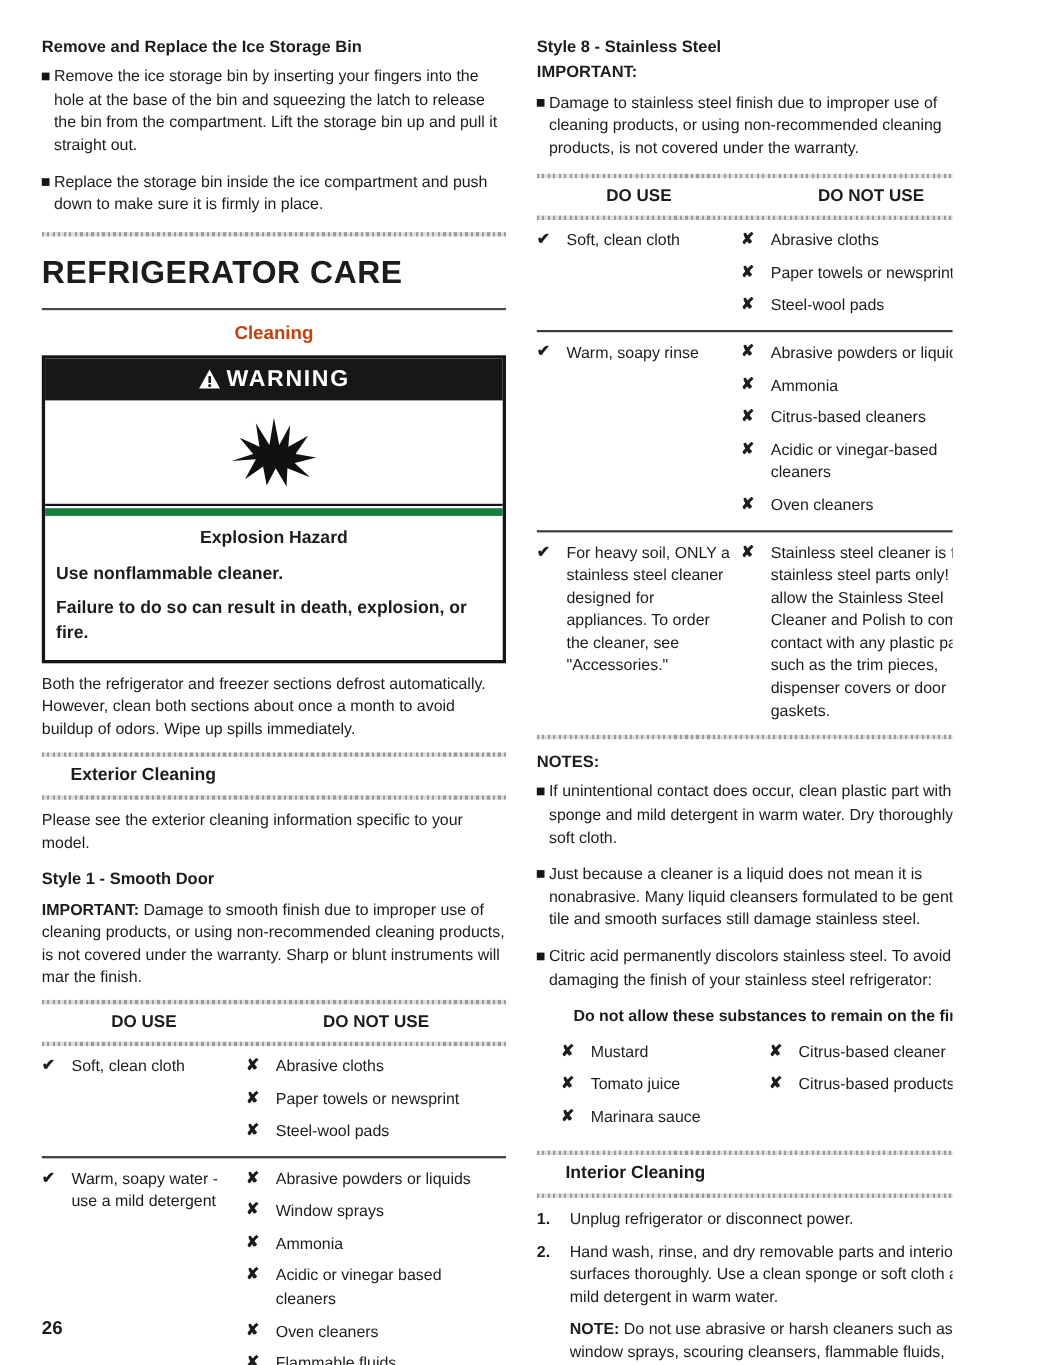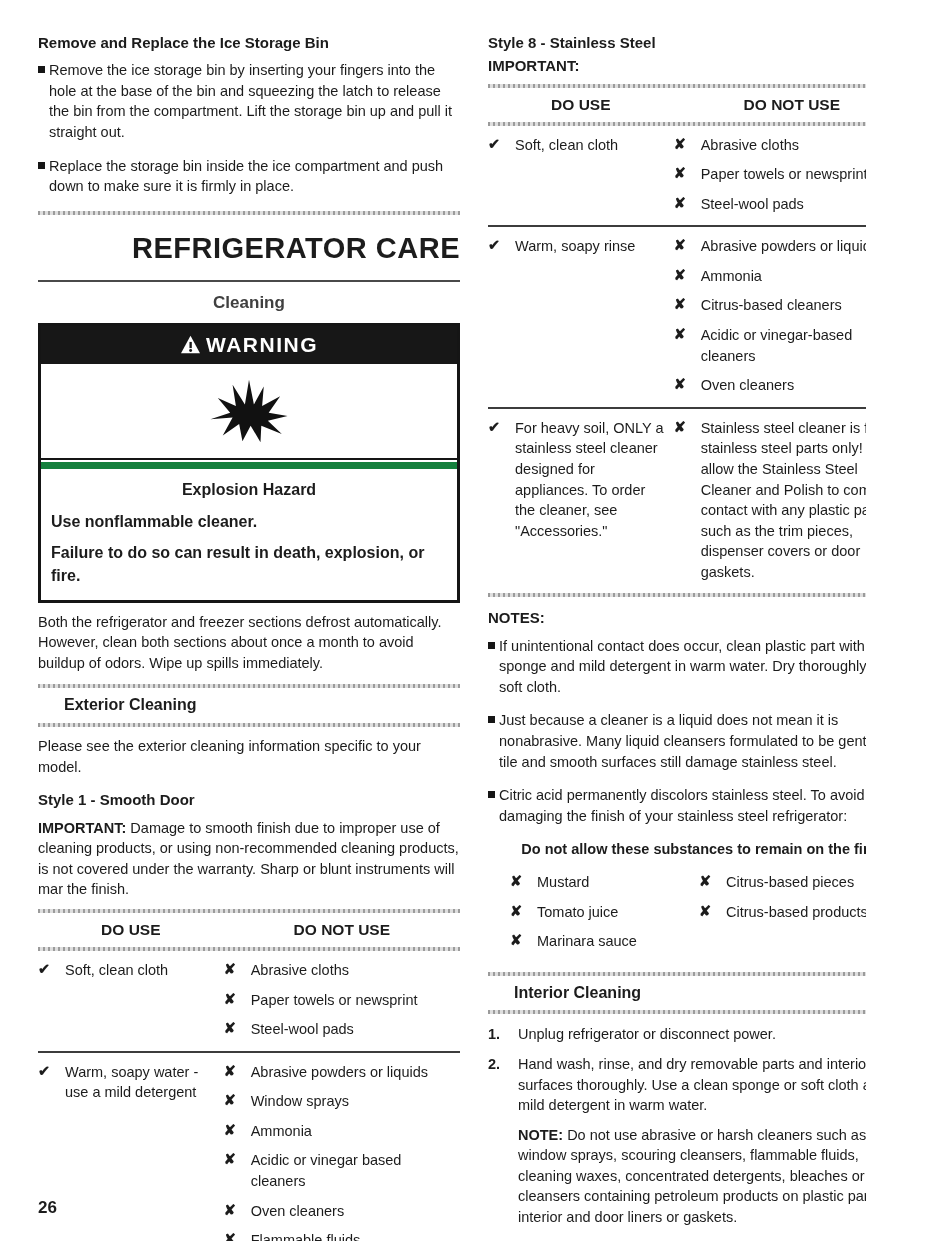"Damage to stainless steel finish" div.bullet { html: none -> <div> <div></div> <div>Damage to stainless steel finish due to improper use of cleaning products, or using non-recommended cleaning products, is not covered under the warranty.</div> </div> }
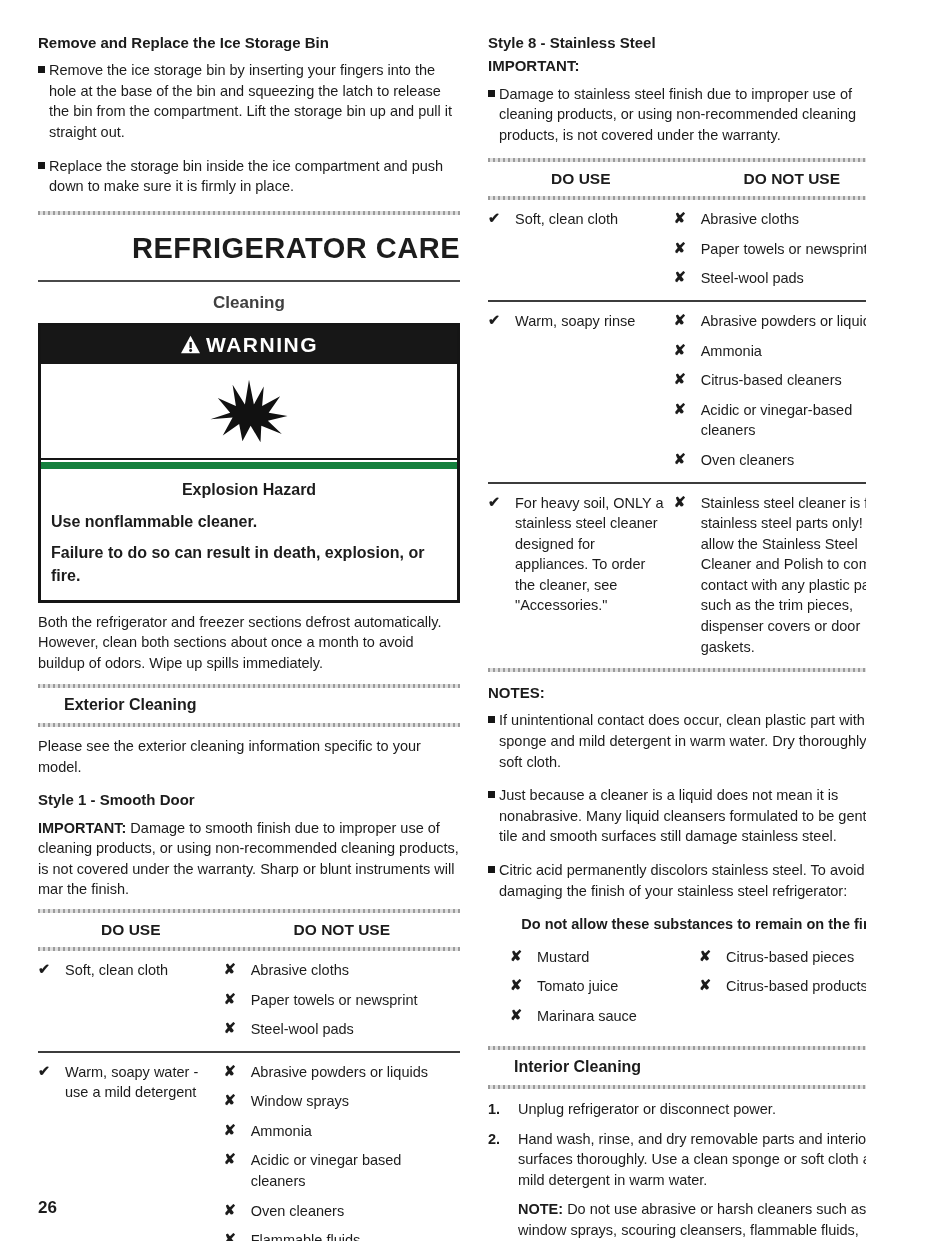"REFRIGERATOR CARE" .care-title { text-align: right -> left }
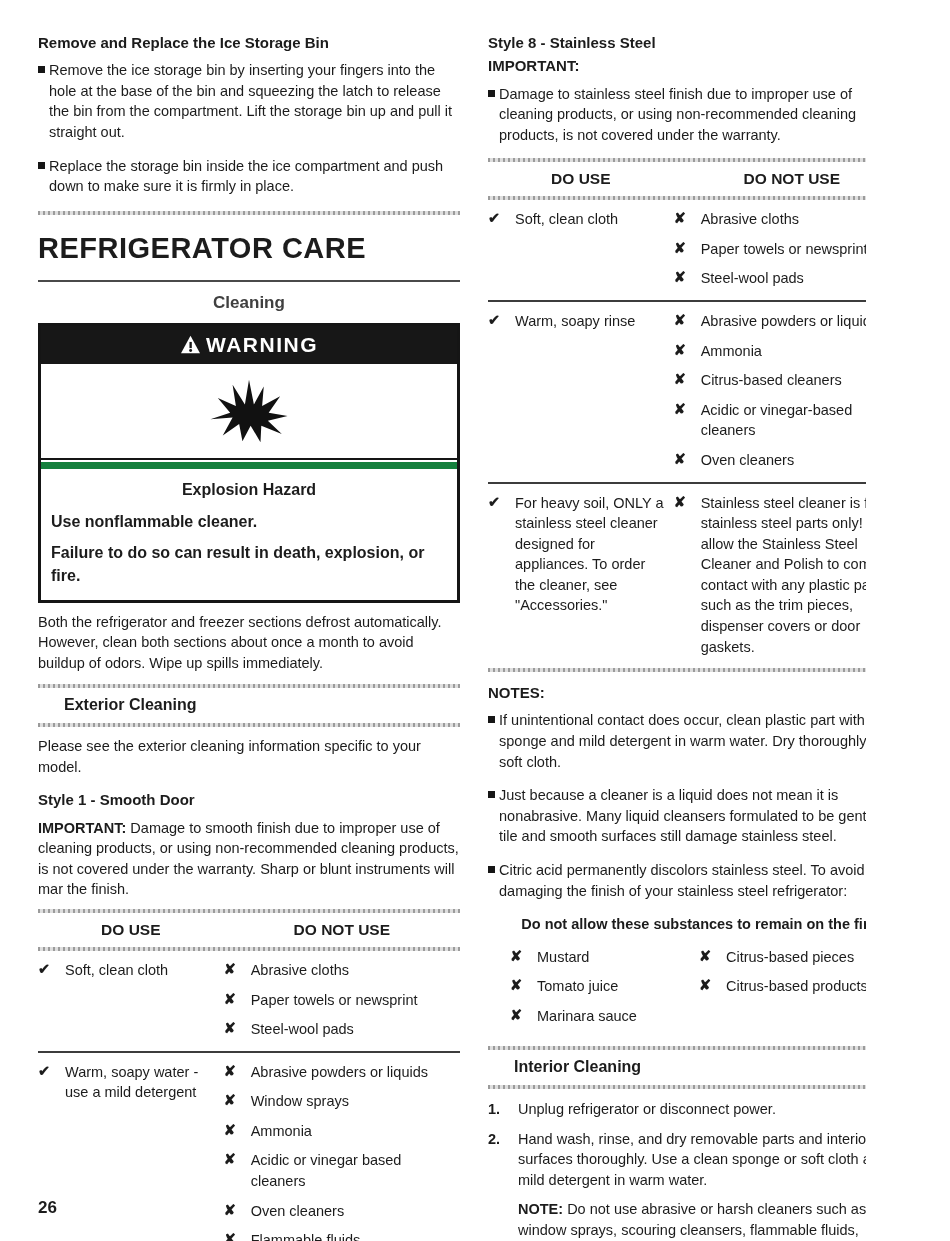"Cleaning" .cleaning { color: #404040 -> #c2410c }
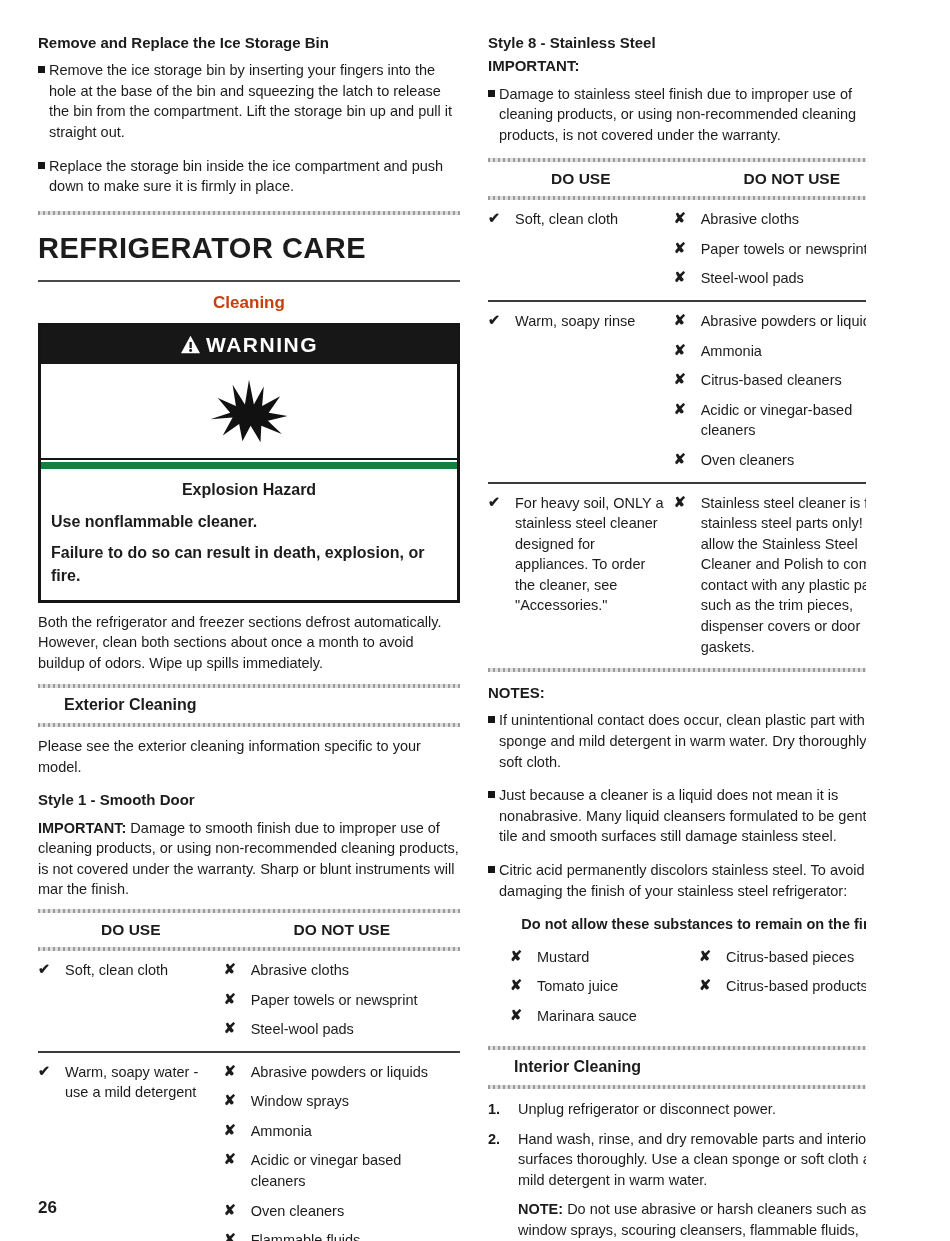"Citrus-based pieces" span { text: pieces -> cleaner }
